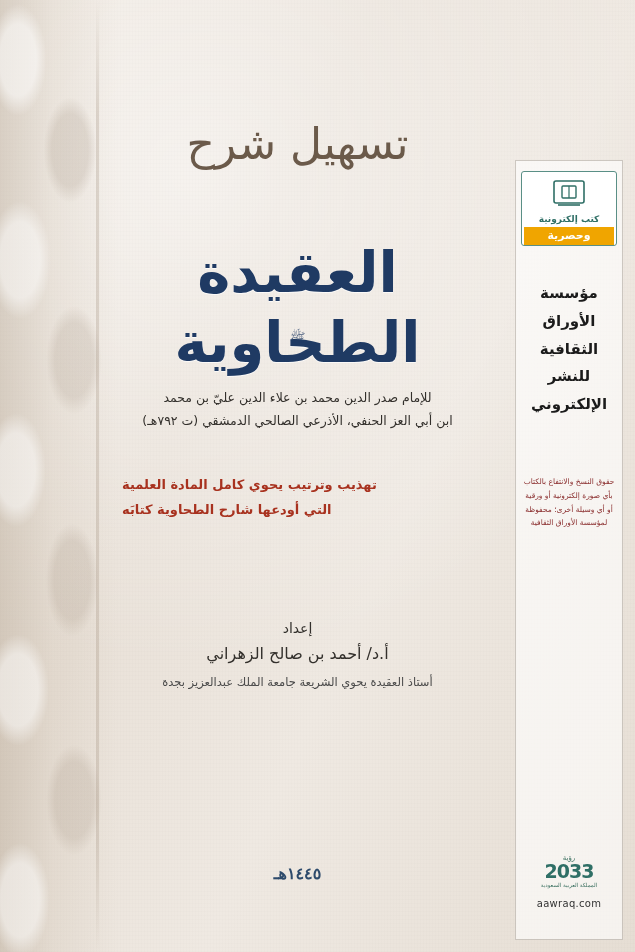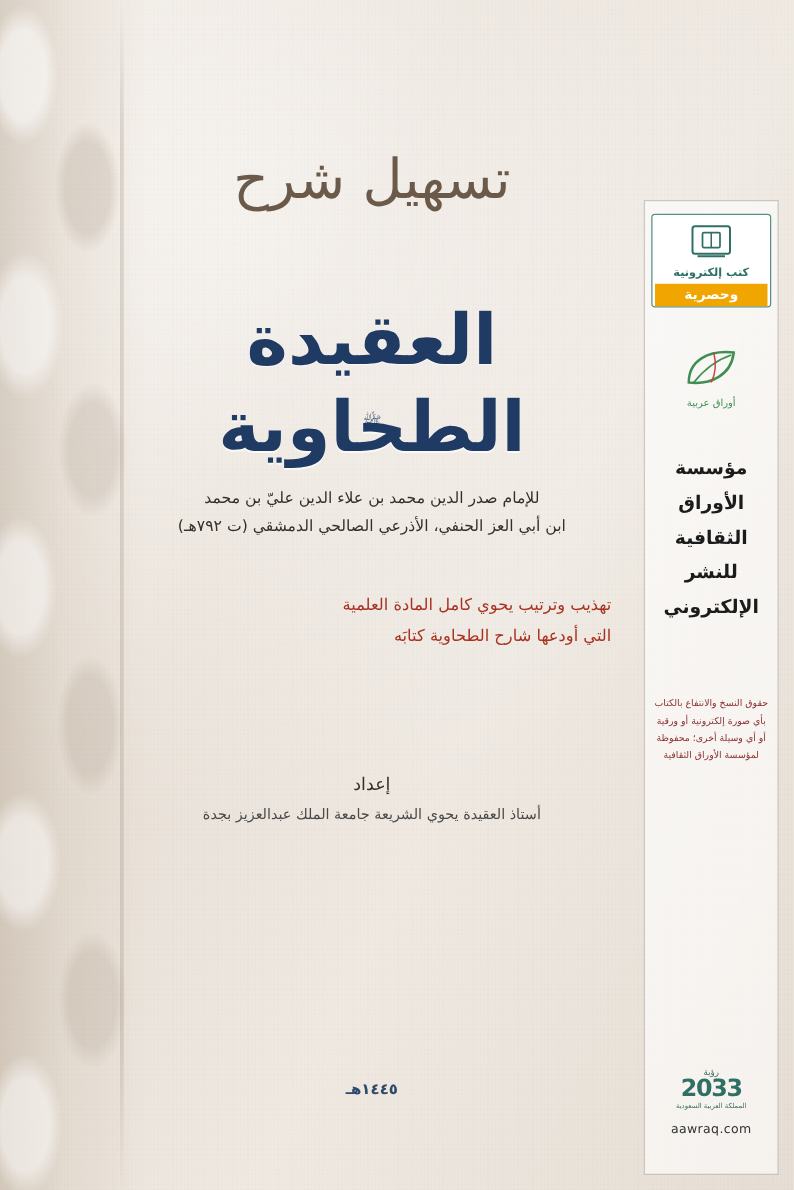"أوراق عربية" div.awraq-logo { html: <div> <span> <svg> <path></path> <path></path> <path></path> </svg> </span> <div>أوراق عربية</div> </div> -> none }
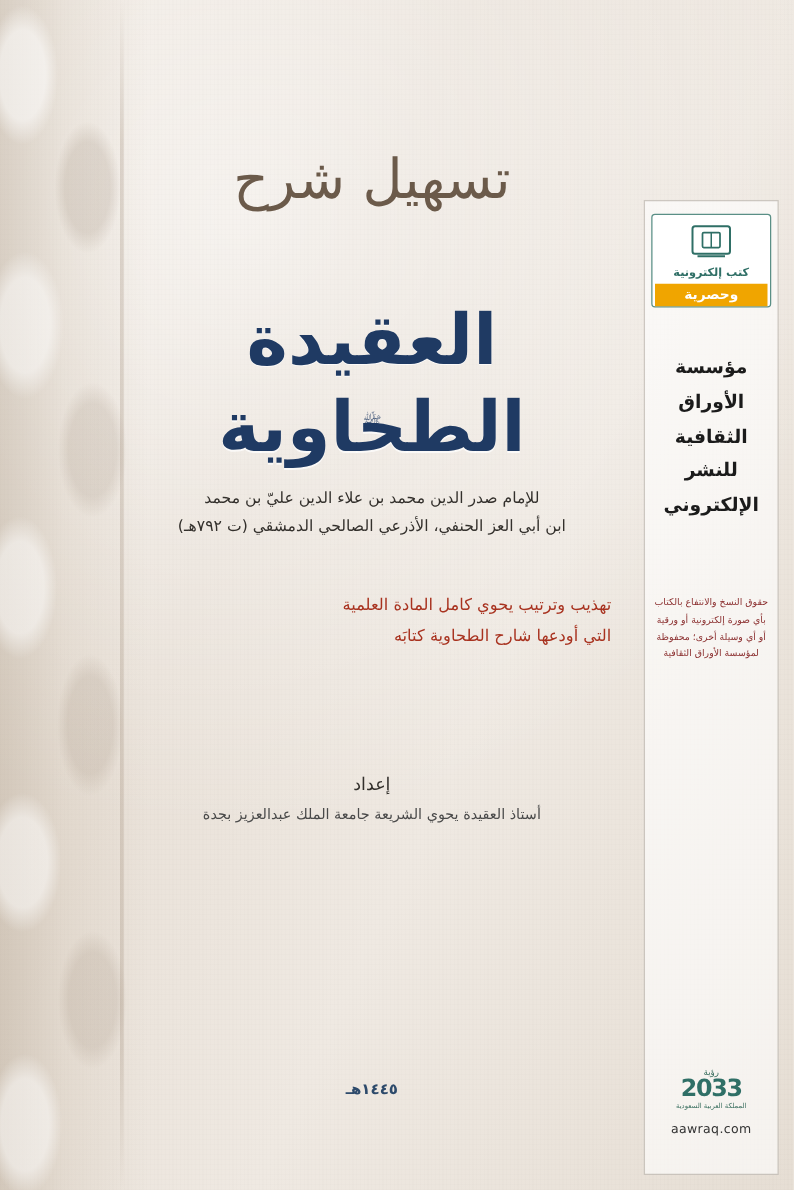"تهذيب وترتيب يحوي كامل المادة" .subtitle-block { font-weight: normal -> bold; text-align: right -> left }
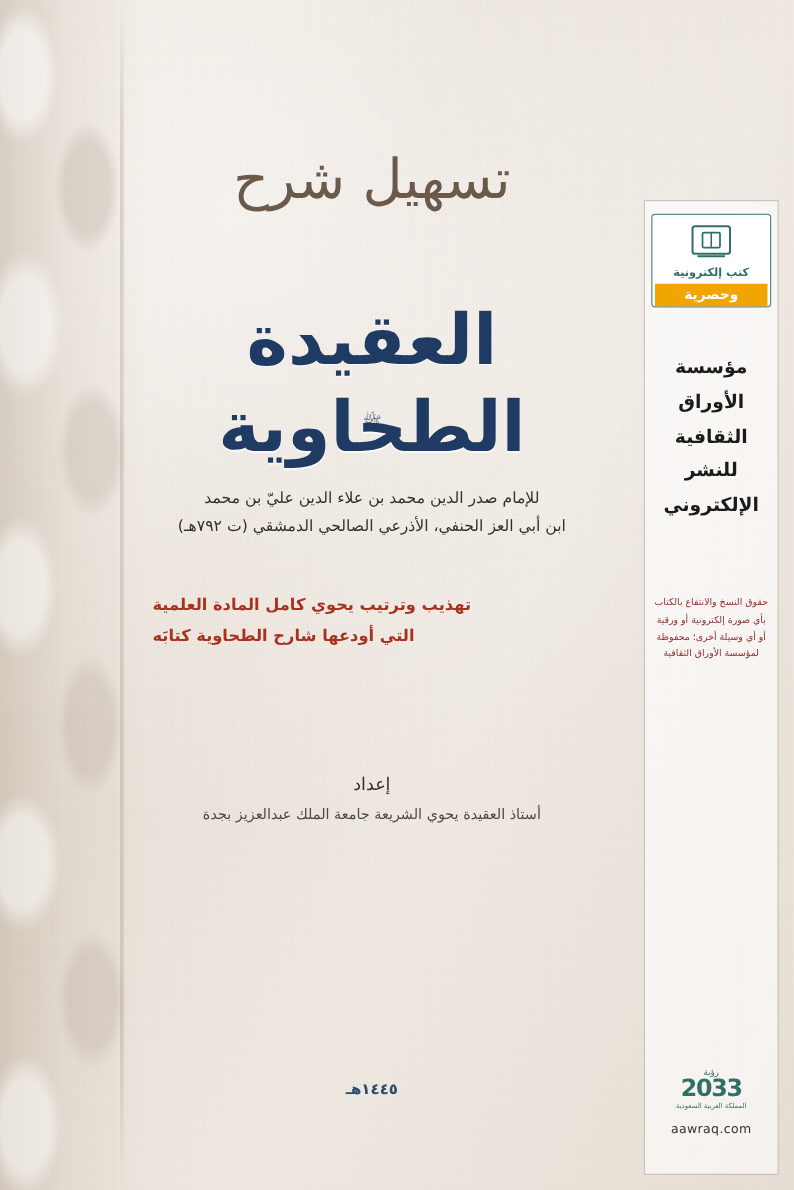"أ.د/ أحمد بن صالح الزهراني" div.prep-name { html: none -> <div>أ.د/ أحمد بن صالح الزهراني</div> }
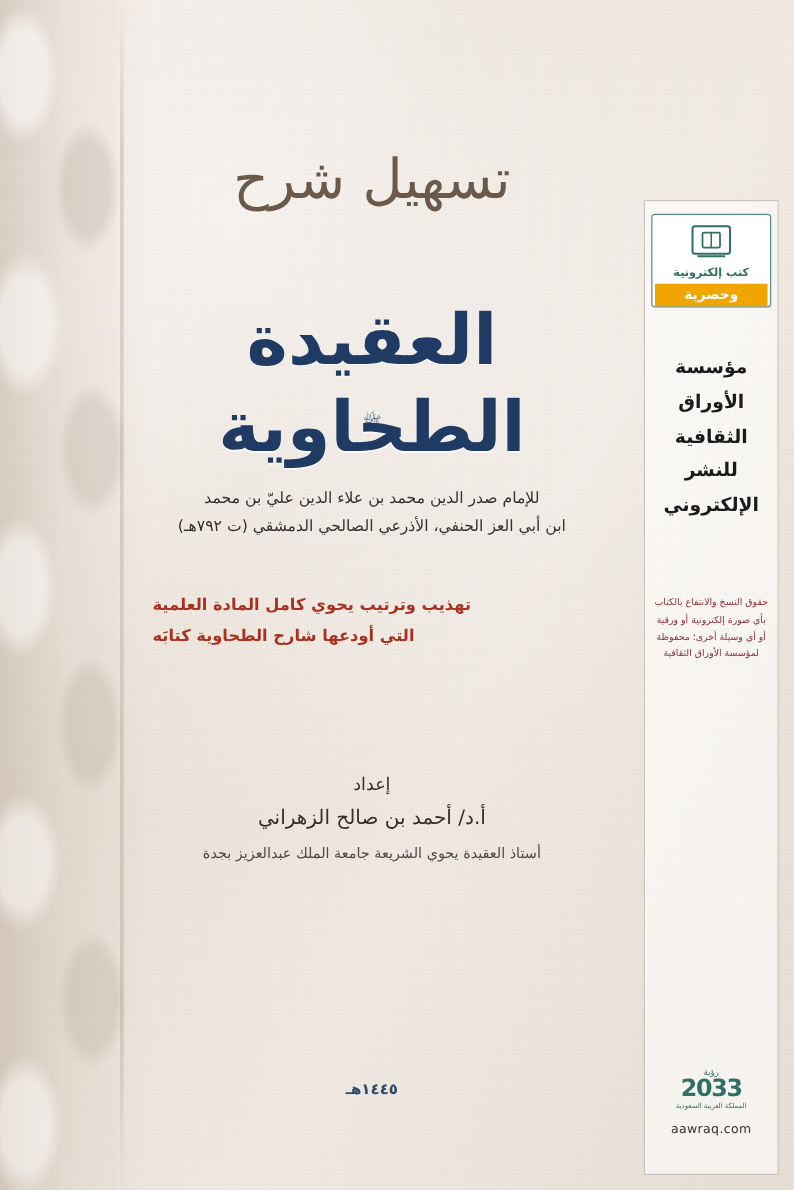"١٤٤٥هـ" .date-block { font-family: none -> Liberation Serif, serif; font-size: 12px -> 16px }
